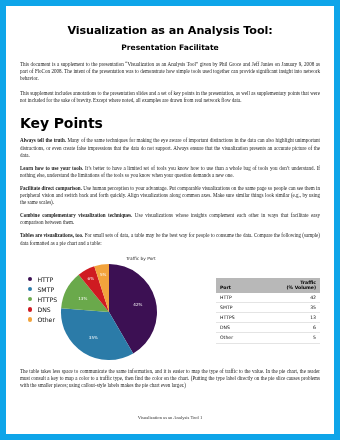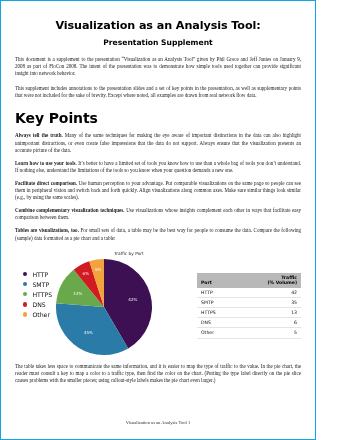"Visualization as an Analysis Tool:" .page { border: 1px solid #0ea5e9 -> 6px solid #0ea5e9; width: 316px -> 340px }
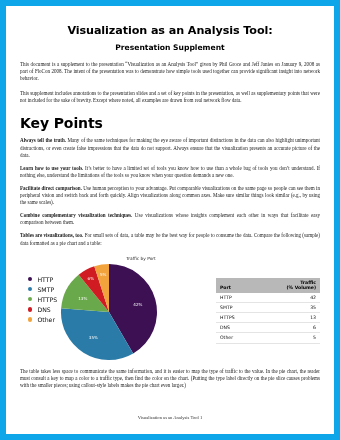"Presentation Supplement" div.subtitle { text: Supplement -> Facilitate }
